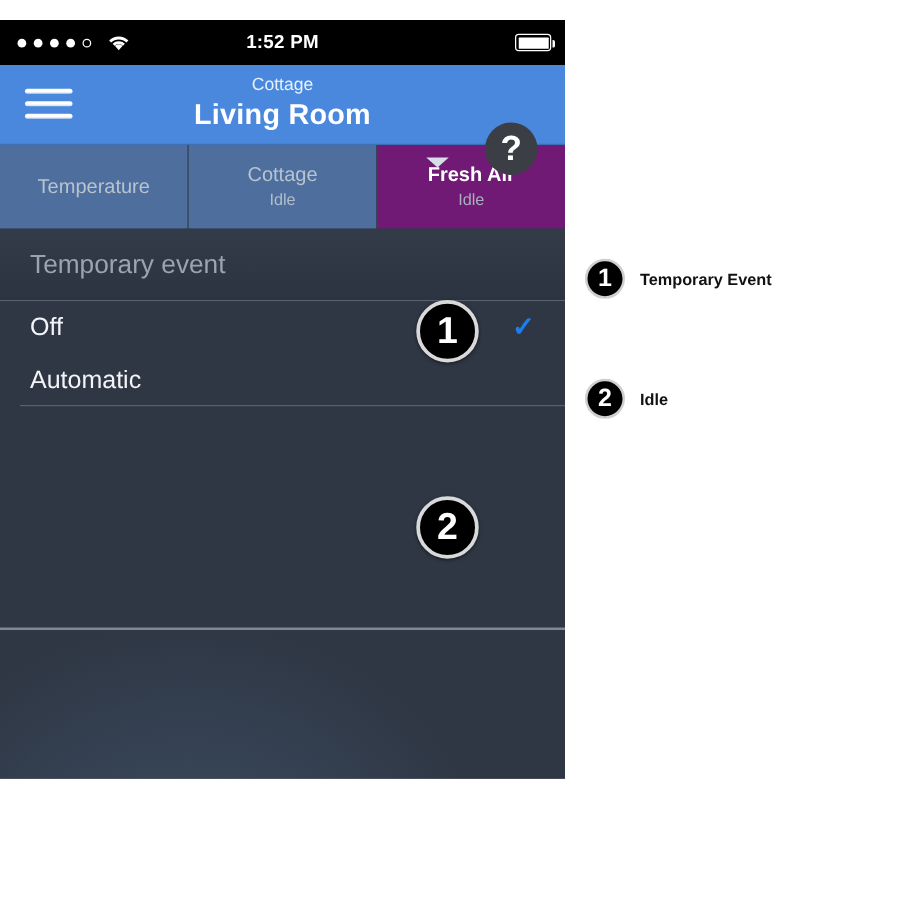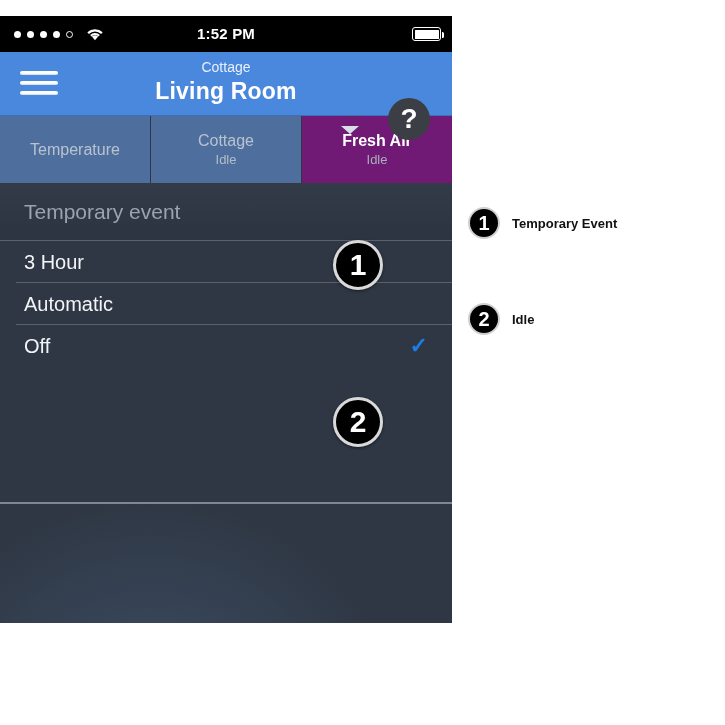"3 Hour" div.list-row { html: <div> <span>3 Hour</span> </div> -> none }
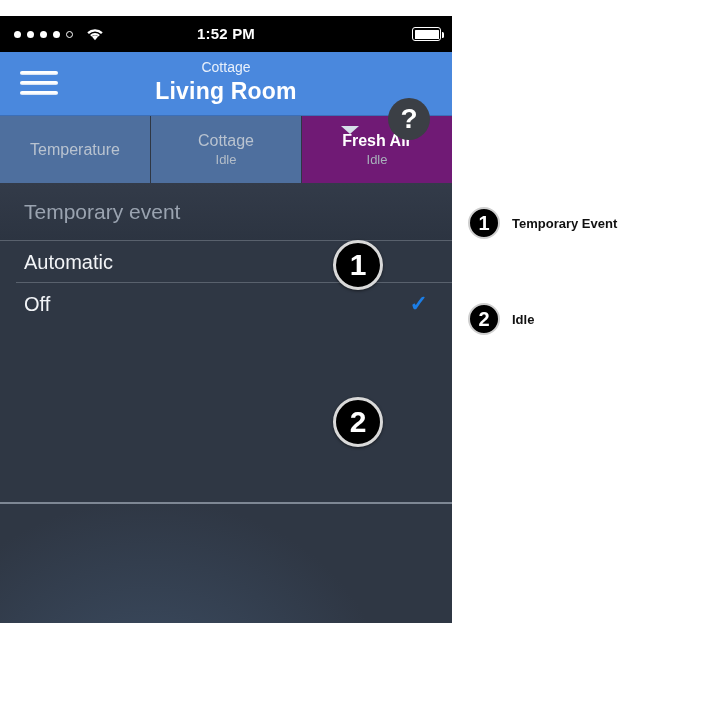"Automatic" div.list-row { order: before "Off" -> after "Off" }
